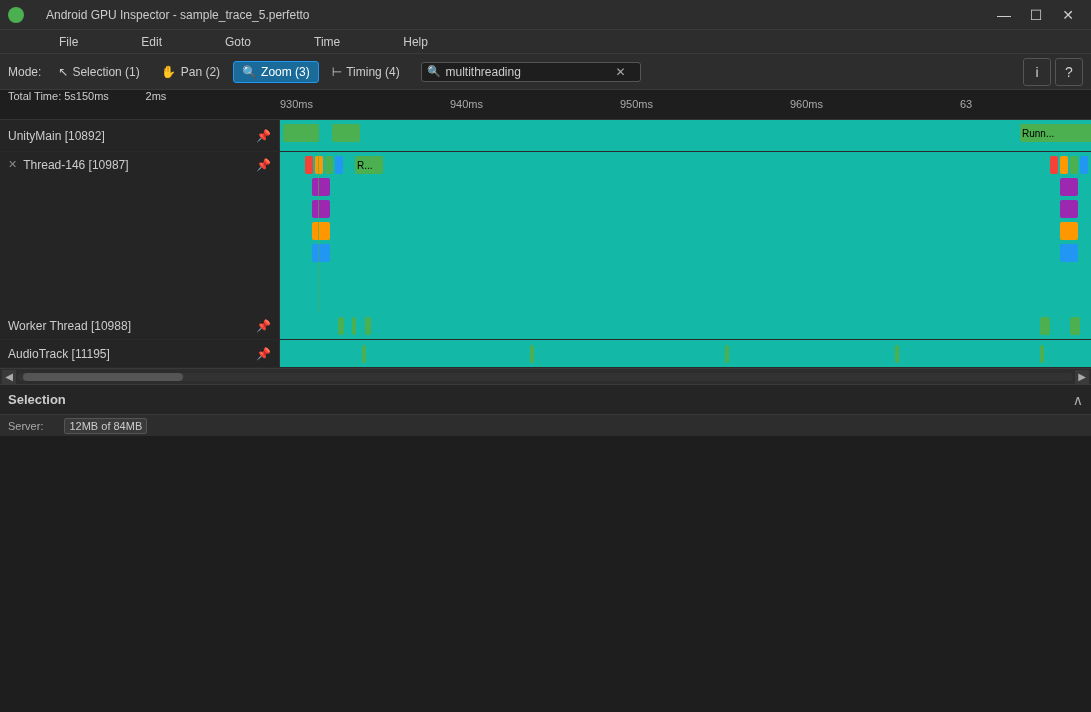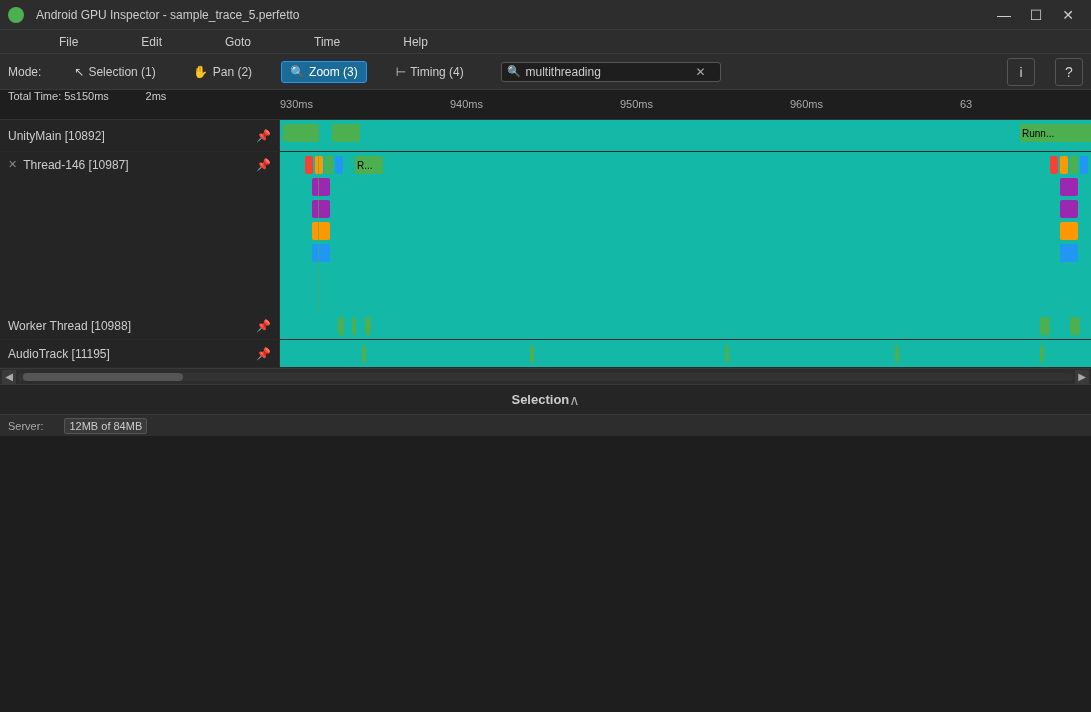"Android GPU Inspector -" #titlebar-left { gap: 12px -> 22px }
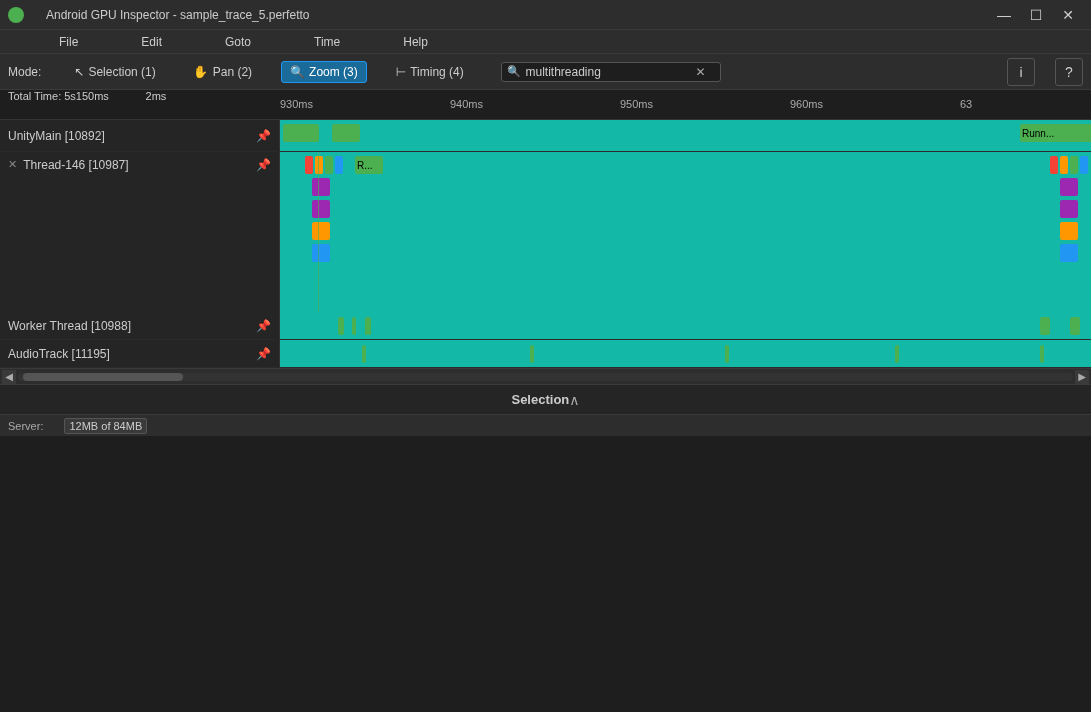"Mode:" #modebar { gap: 20px -> 4px }
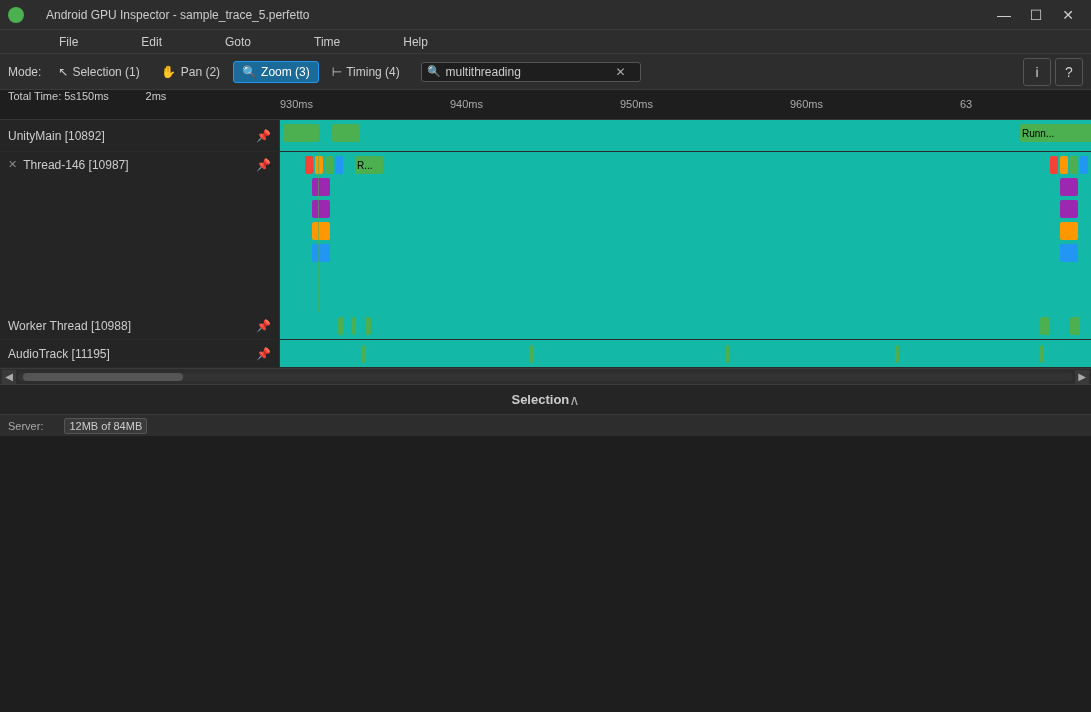"Selection" #selection-panel { justify-content: center -> space-between }
